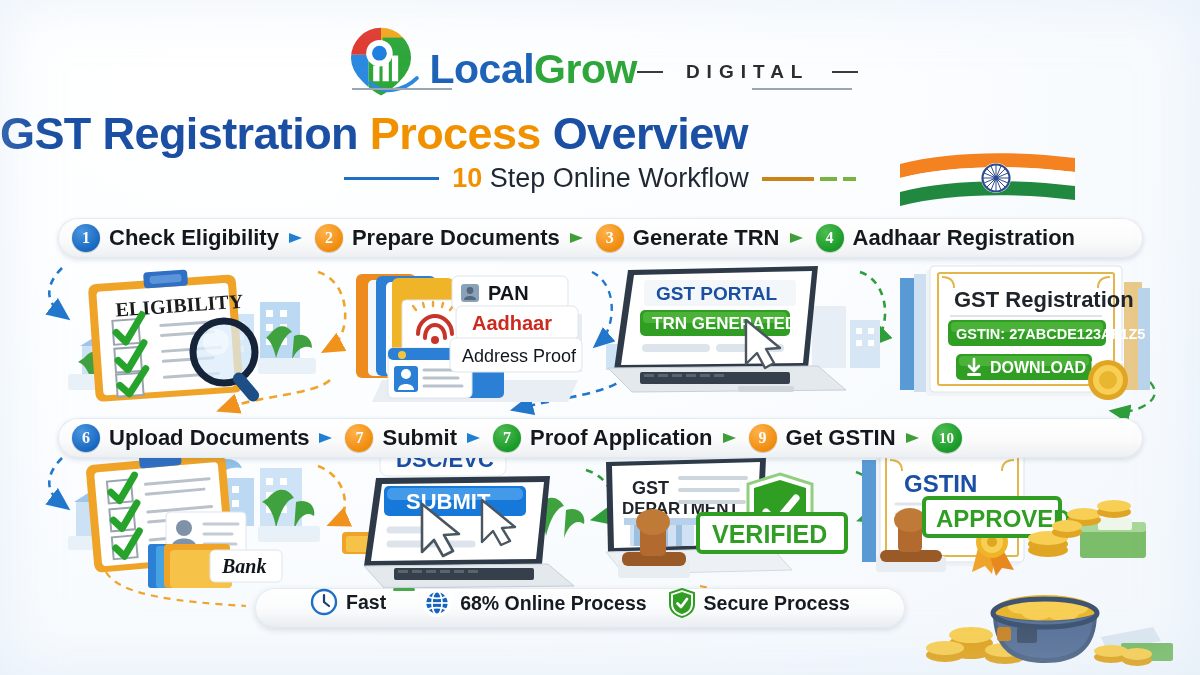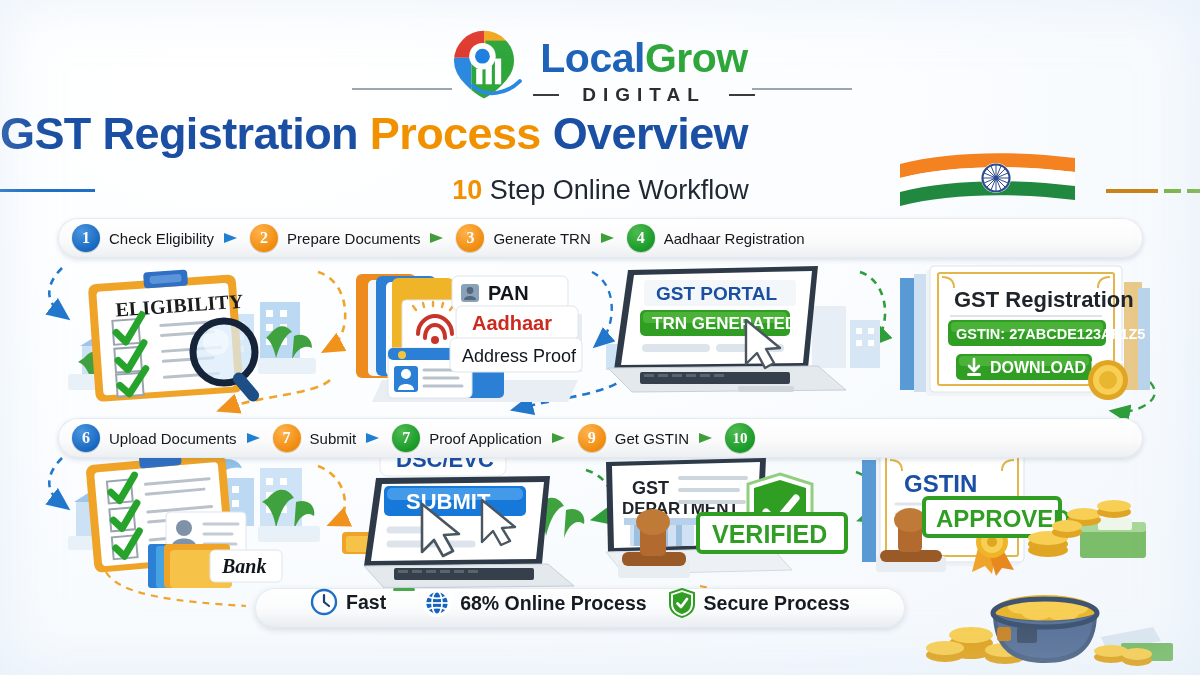"LocalGrow" .logo-text { flex-direction: column -> row }
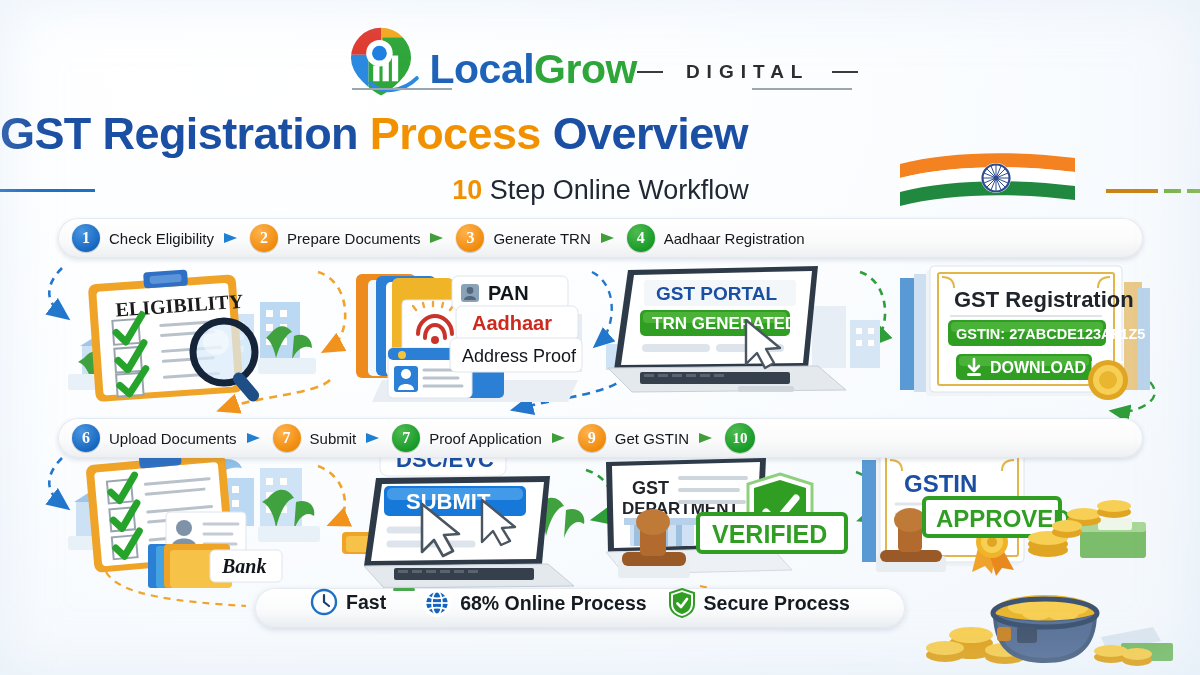"10 Step Online Workflow" .subtitle-row { justify-content: space-between -> center; margin-top: 12px -> none }
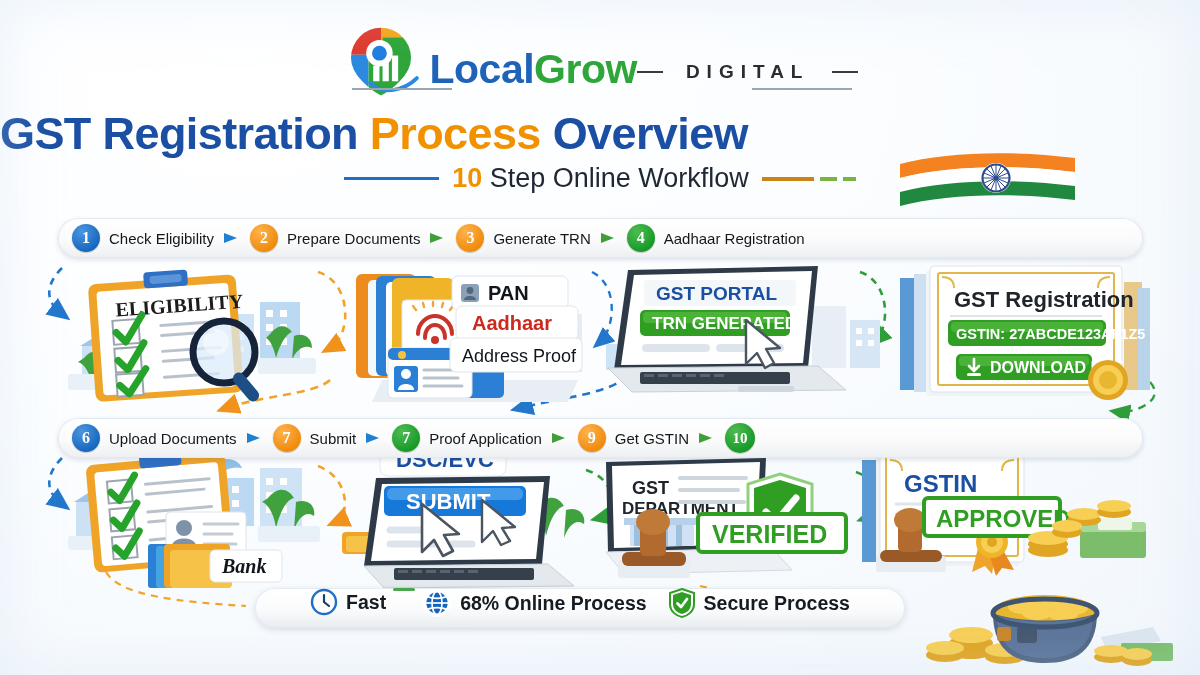"Check Eligibility" .step-label { font-size: 15px -> 22px; font-weight: 400 -> 700 }
